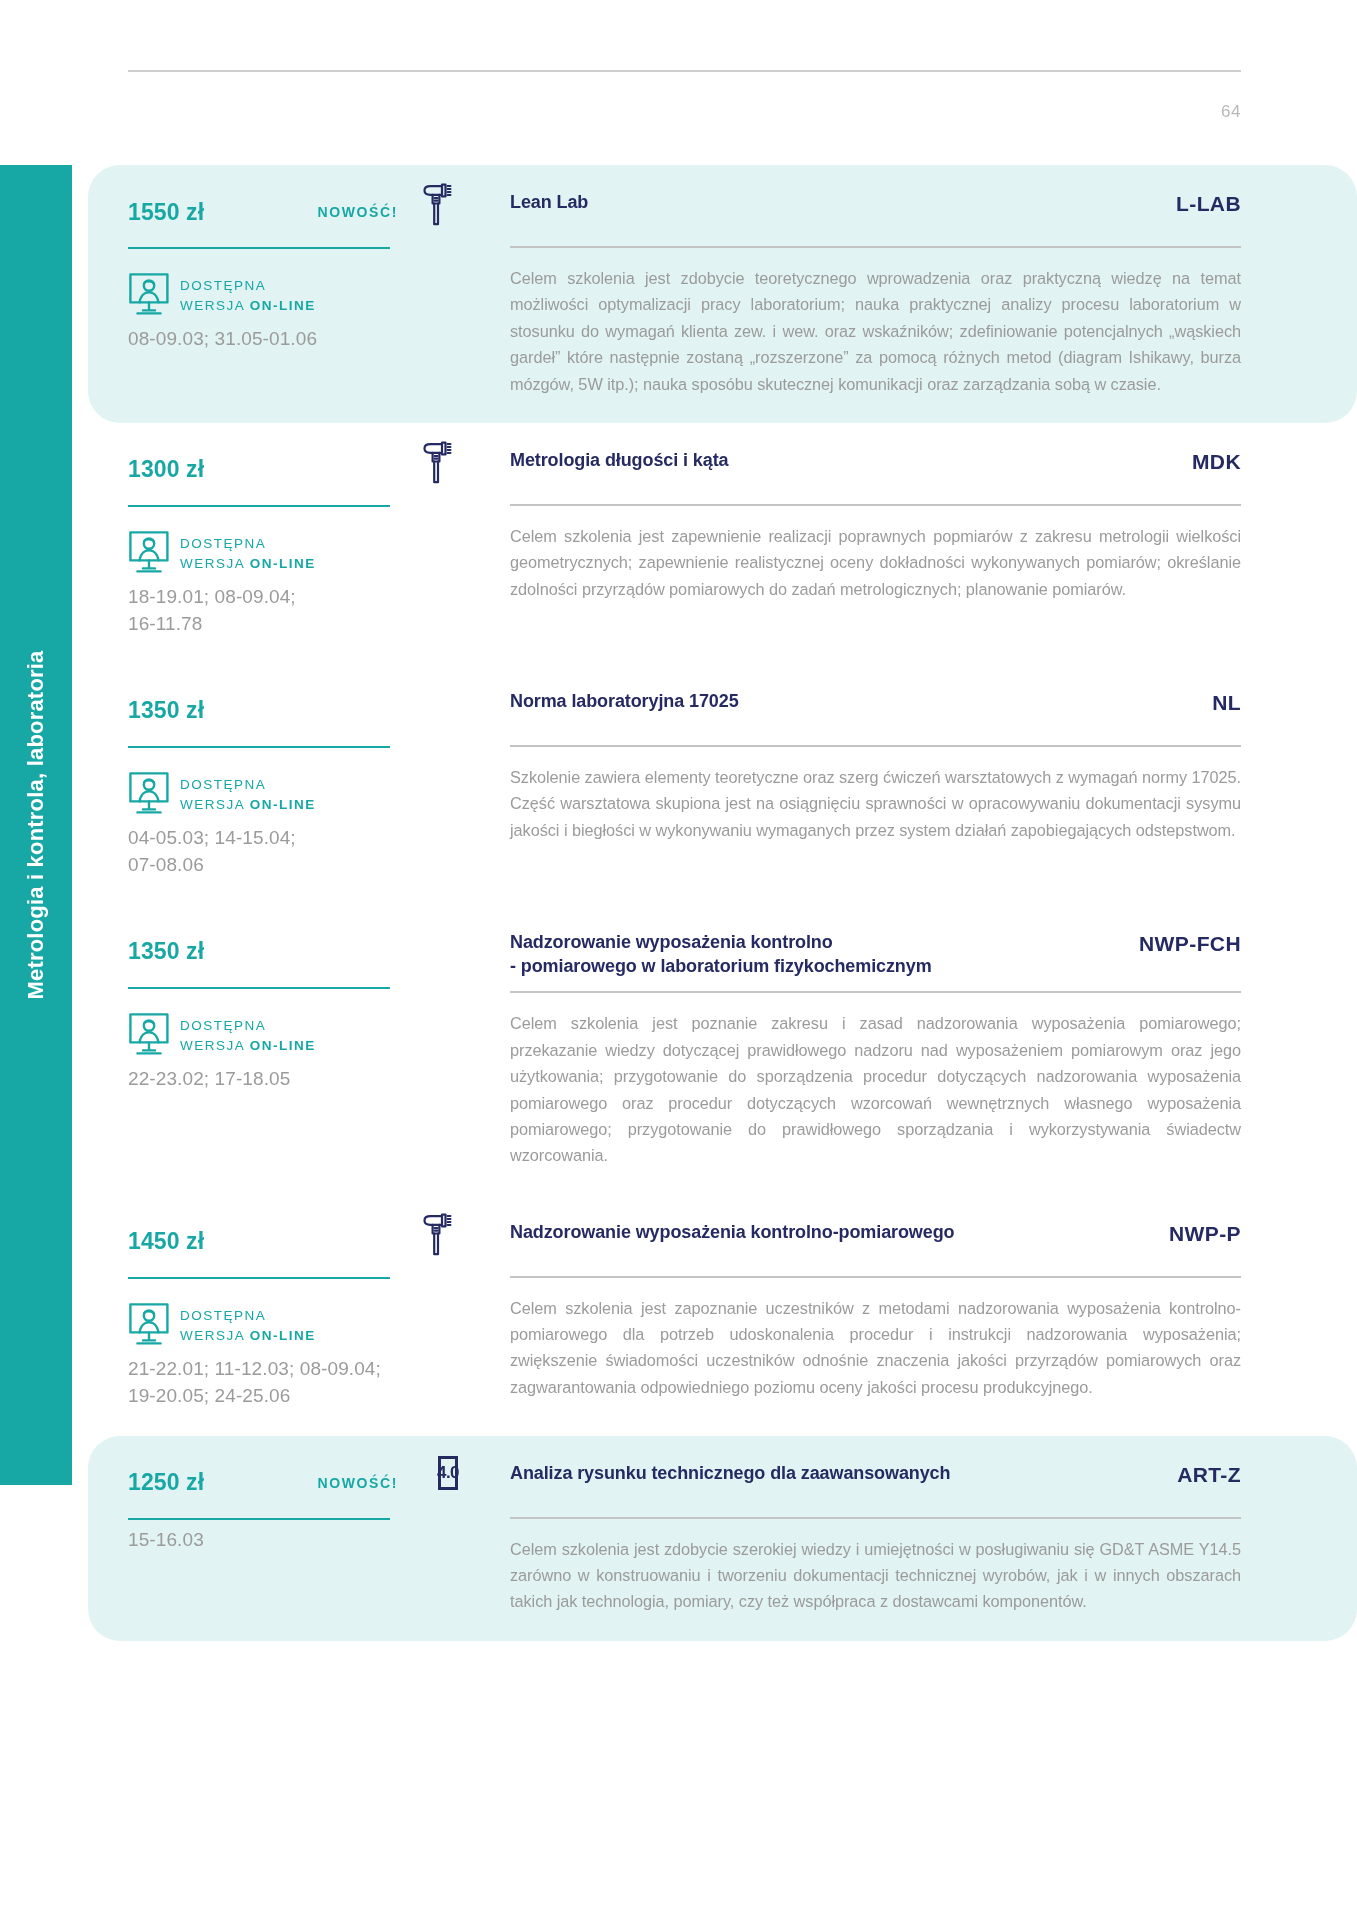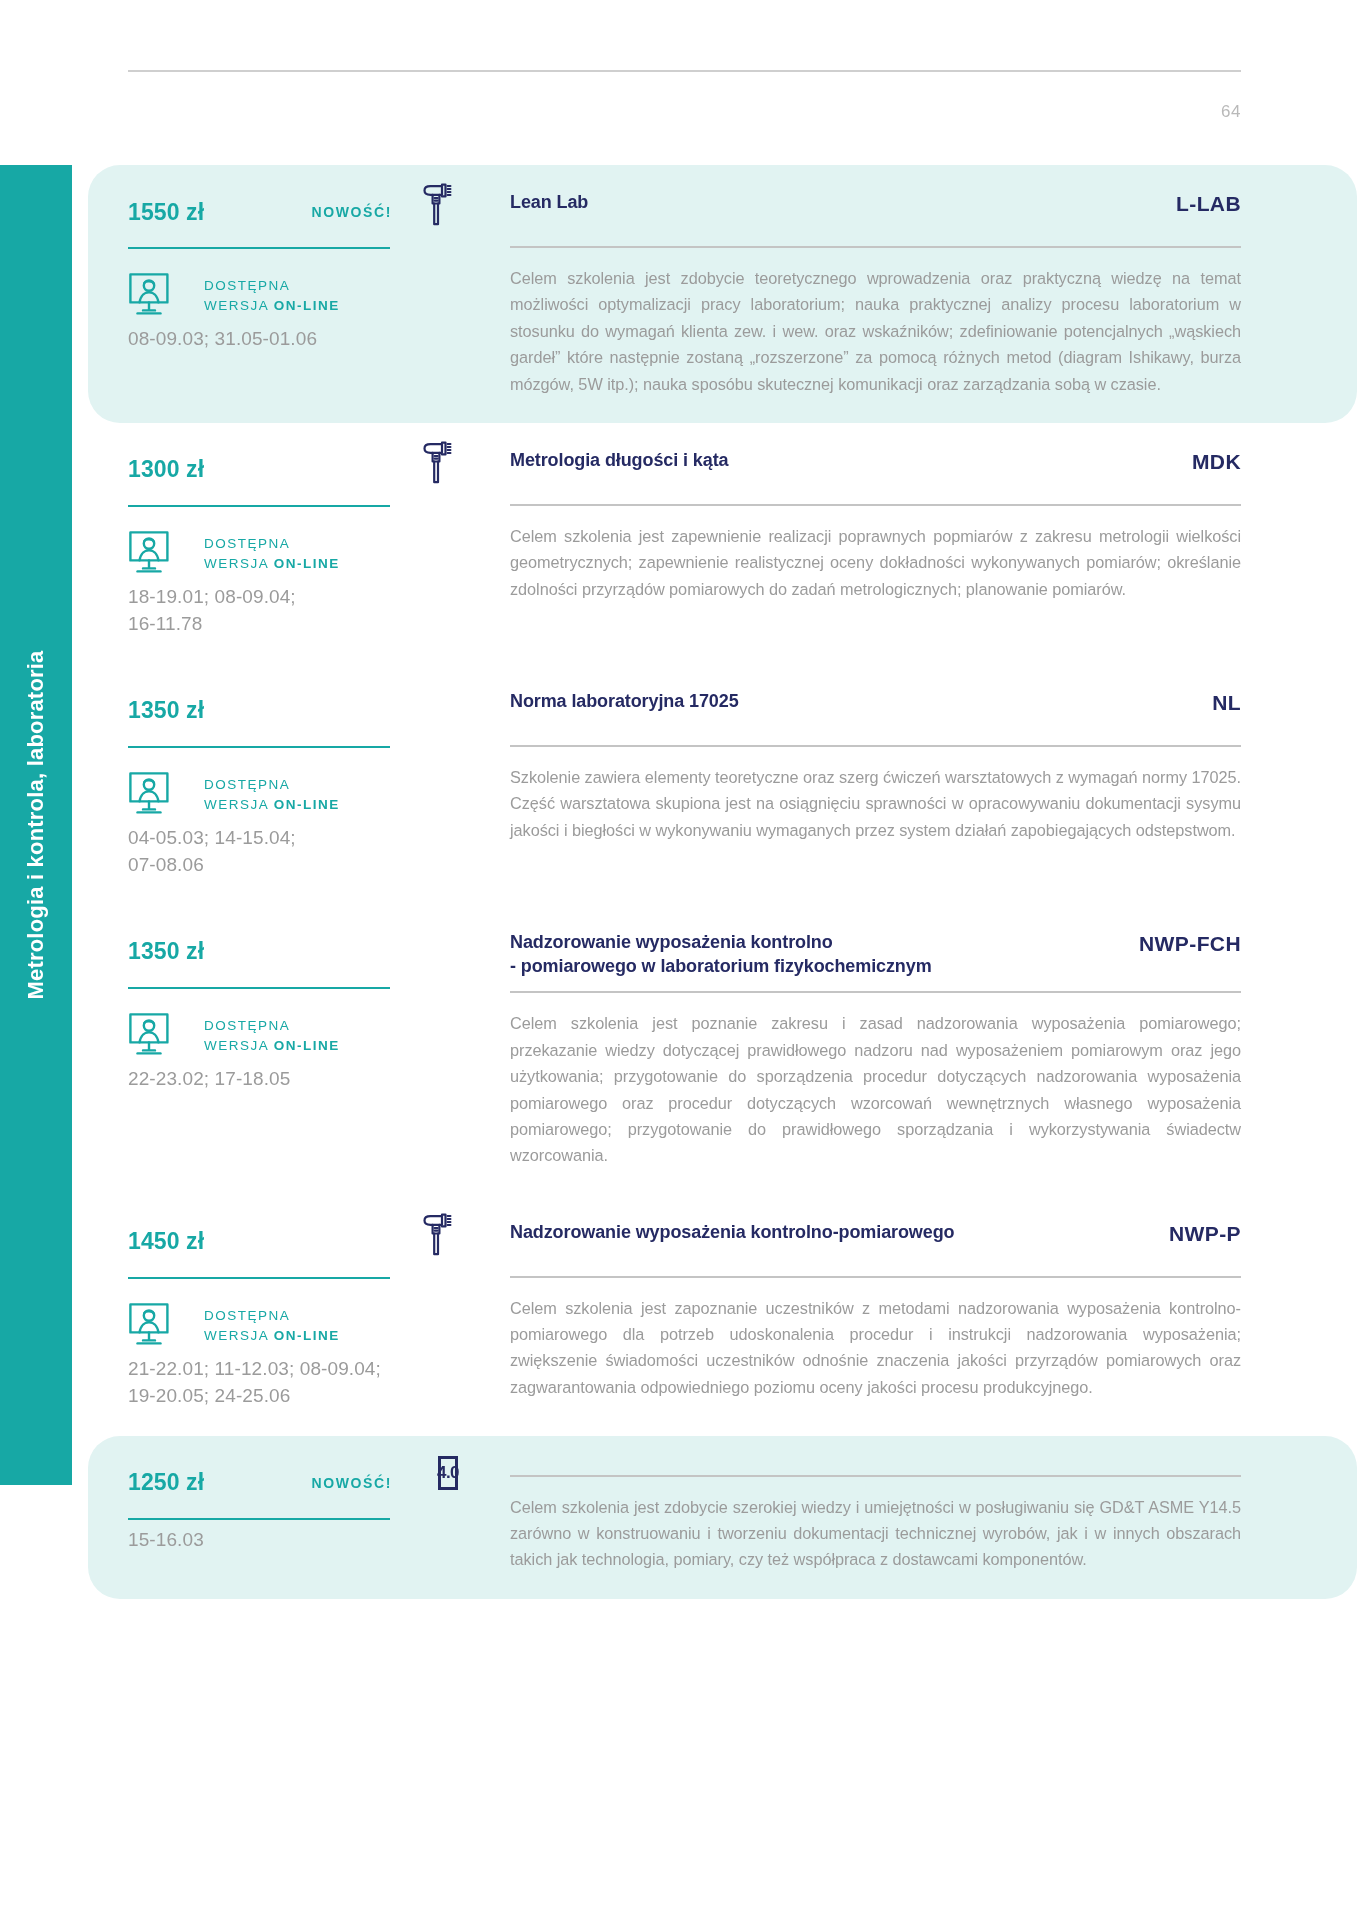"NOWOŚĆ!" .new-flag { right: 76px -> 70px }
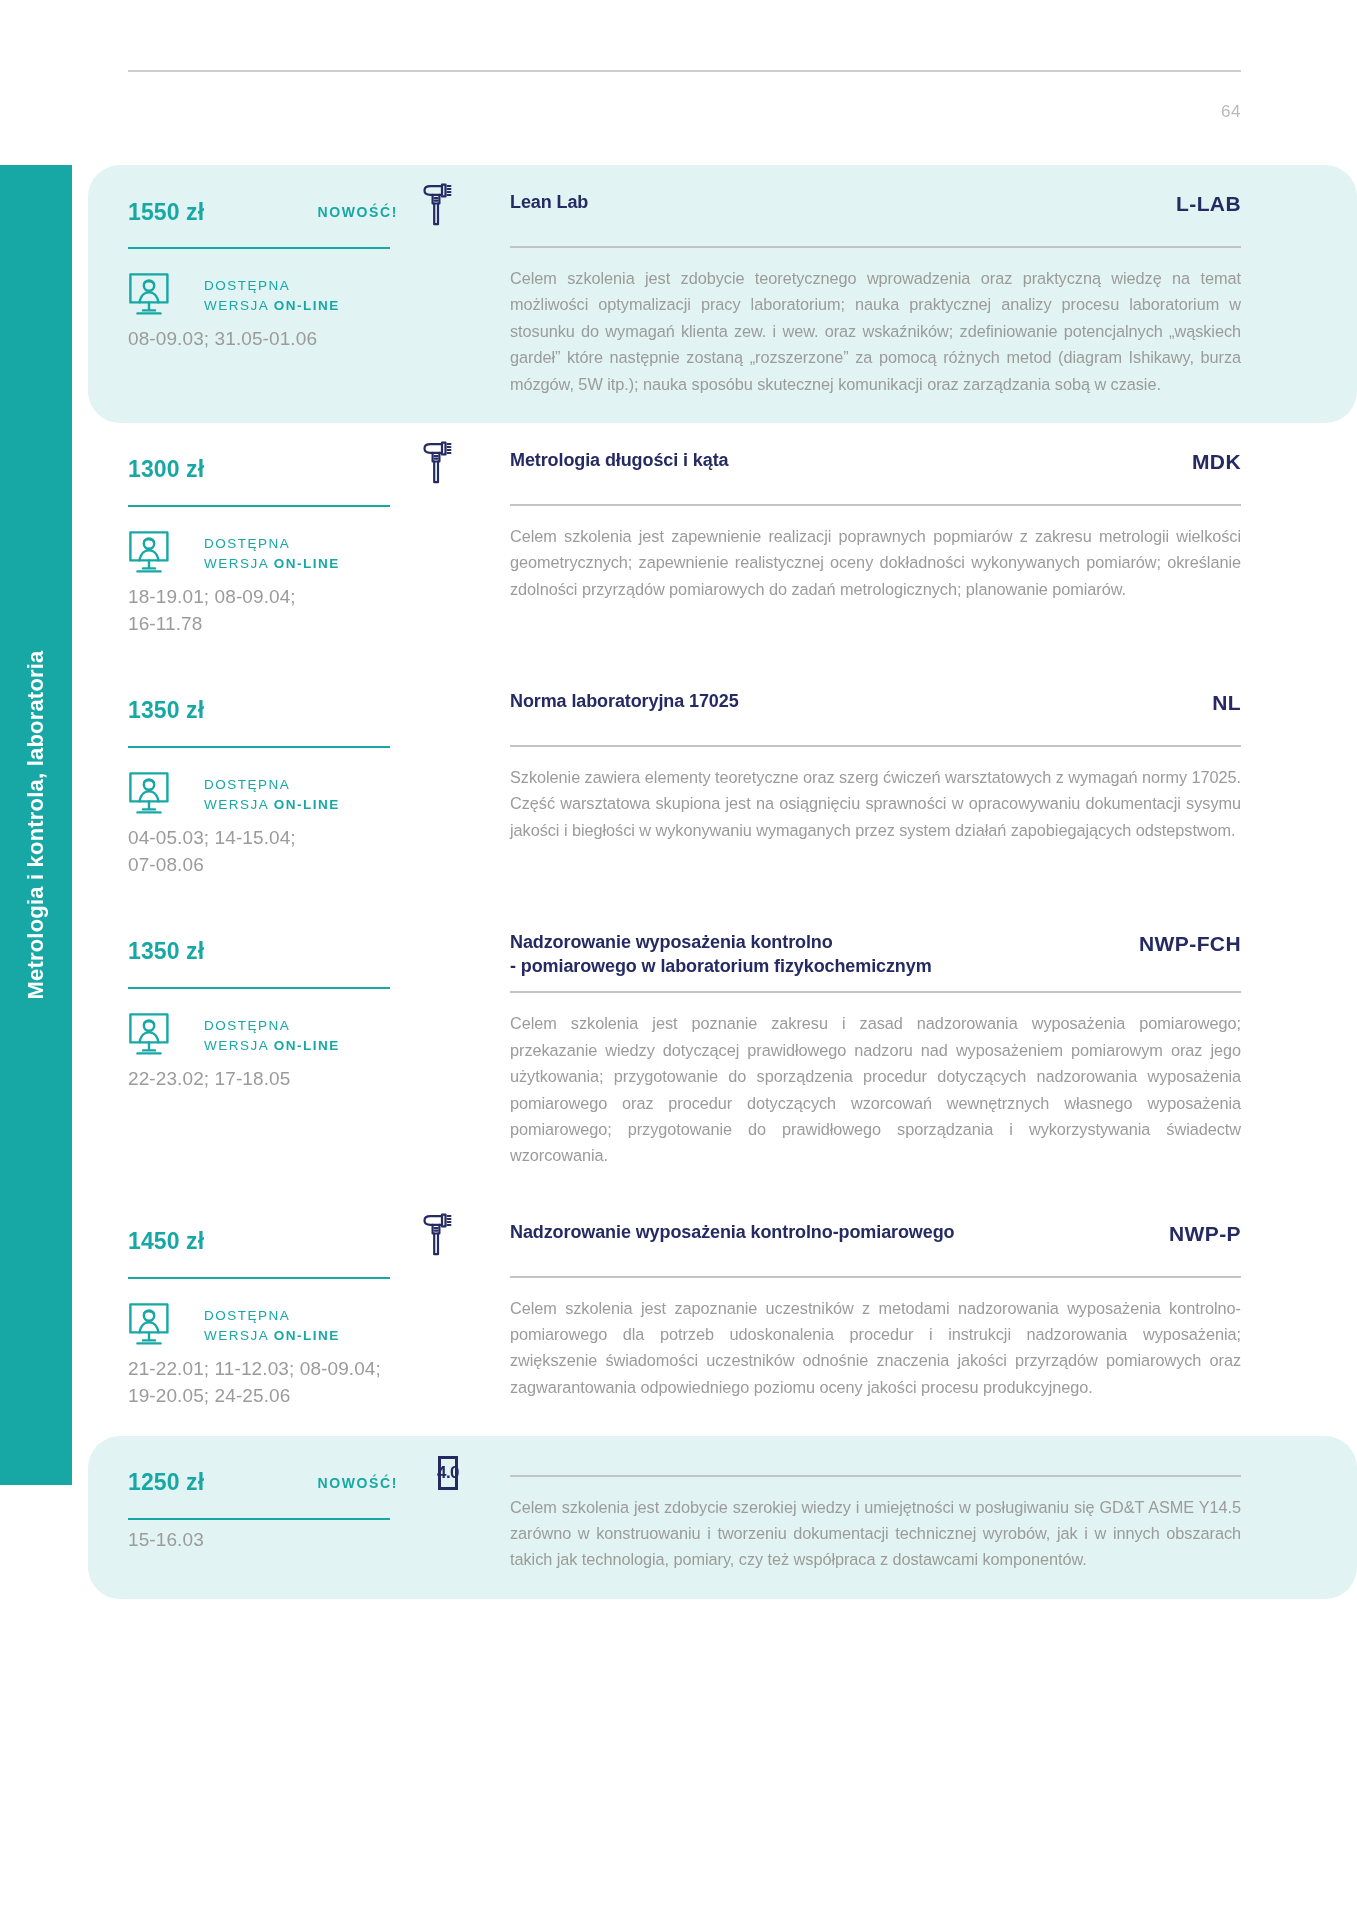"DOSTĘPNA" .online { gap: 30px -> 6px }
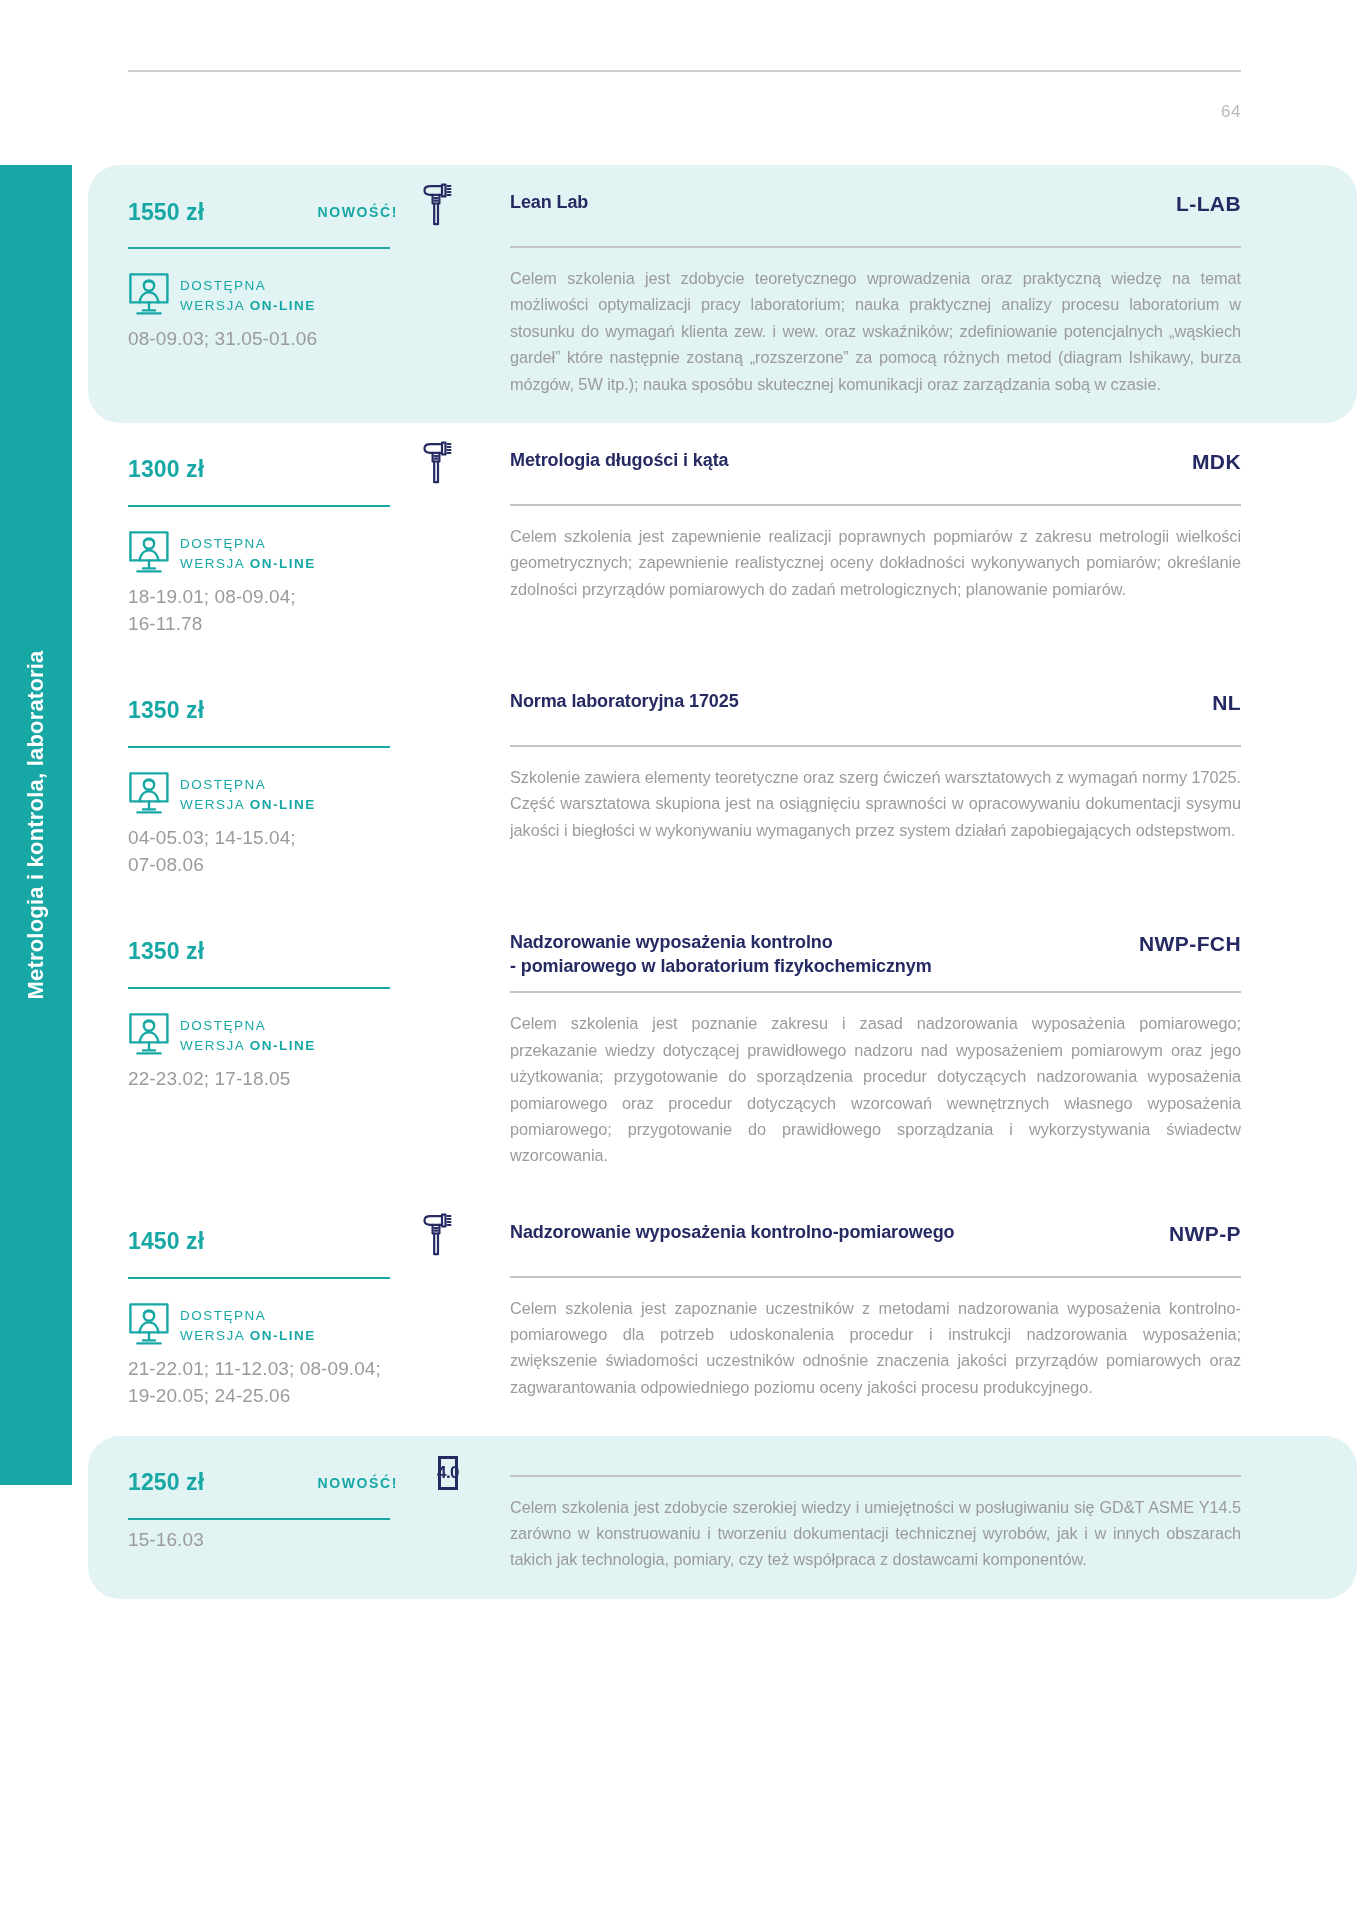"Analiza rysunku technicznego dla" div.course-head { html: none -> <div> <div> <div>Analiza rysunku technicznego dla zaawansowanych</div> </div> <div>ART-Z</div> </div> }
